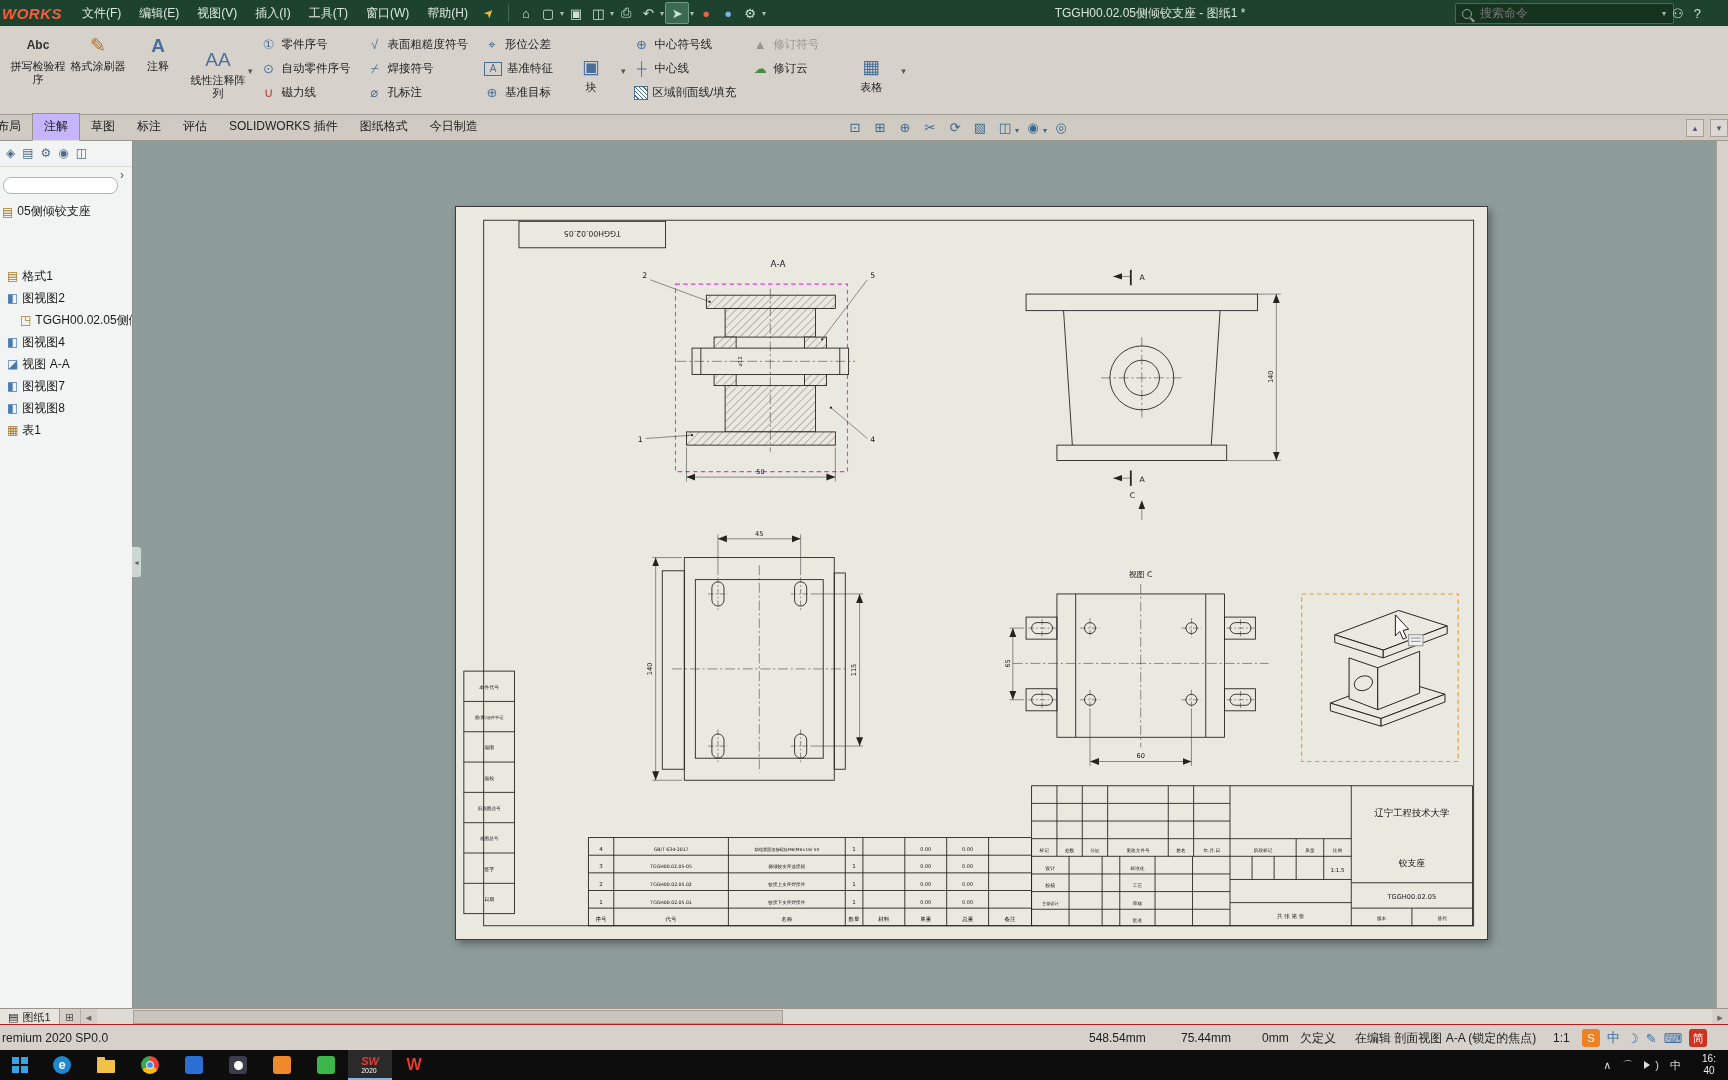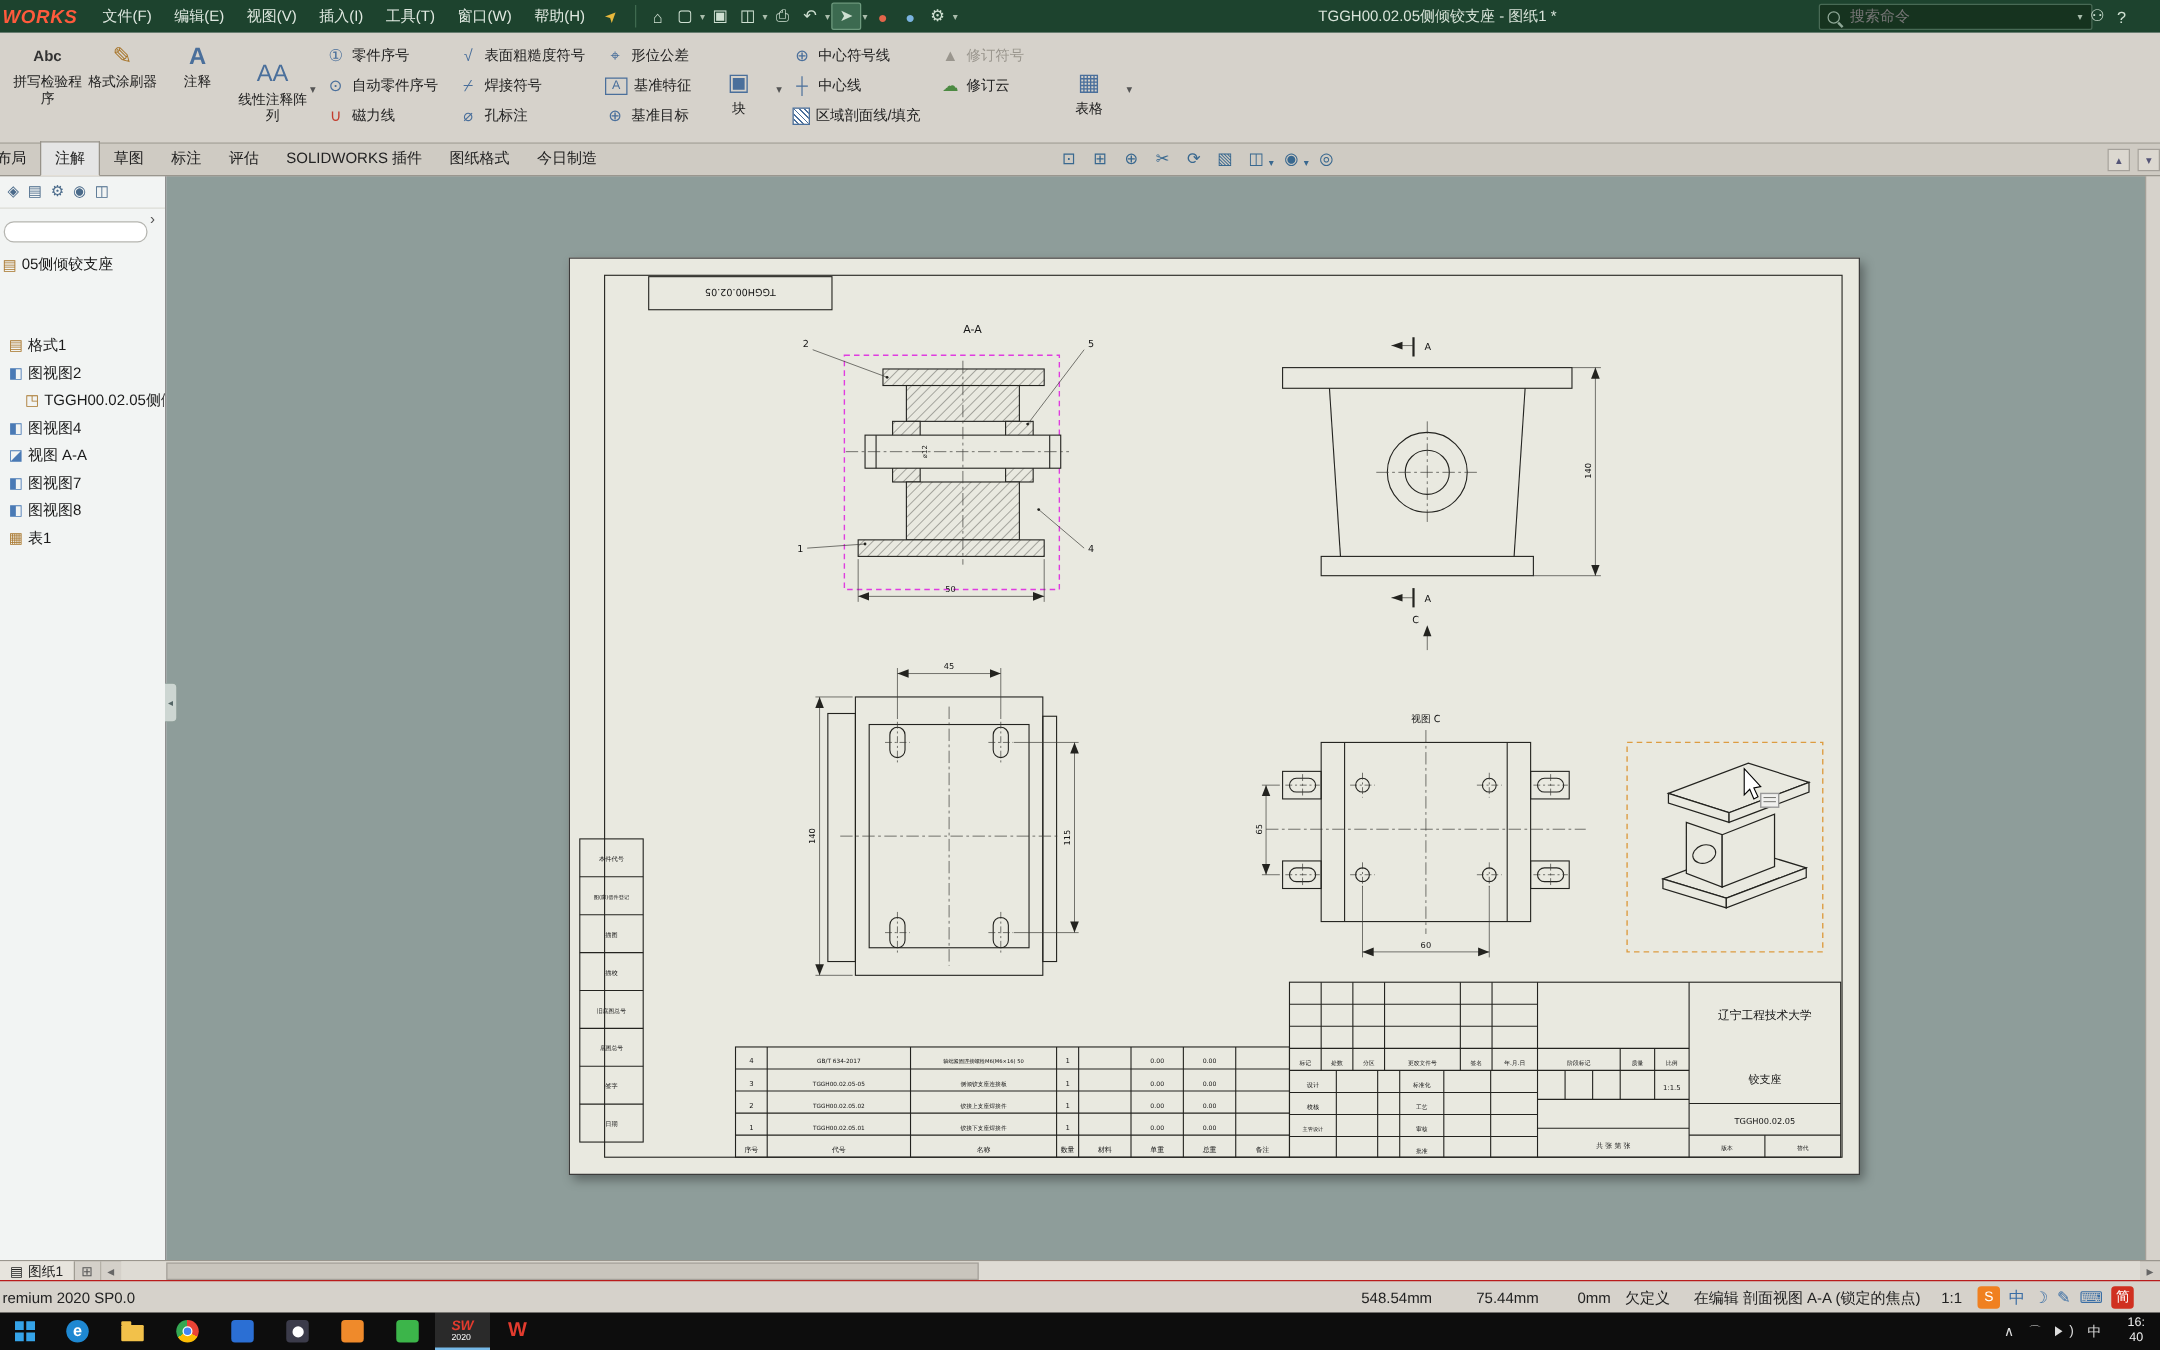"注解" .tab.active { background: #e5e5e5 -> #c4b5fd }
